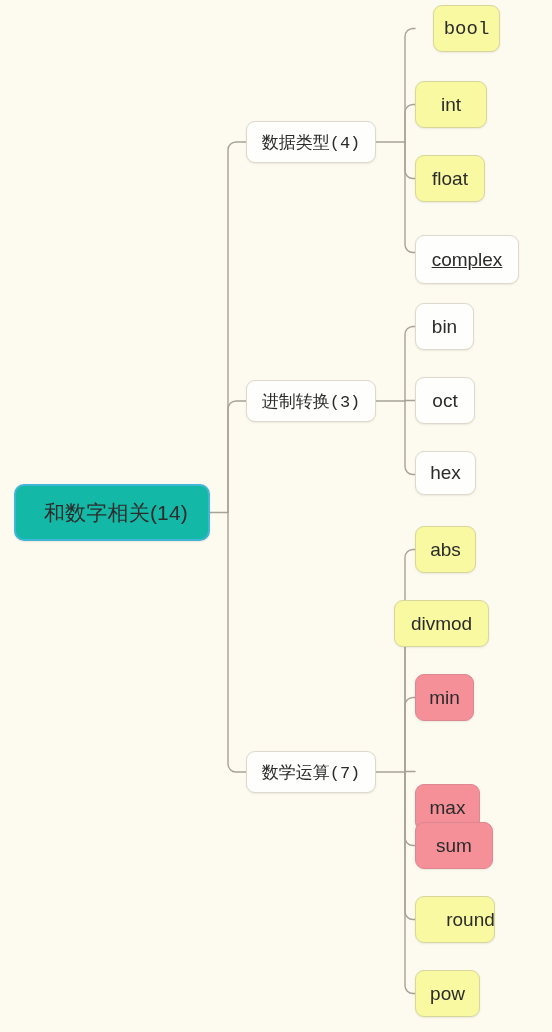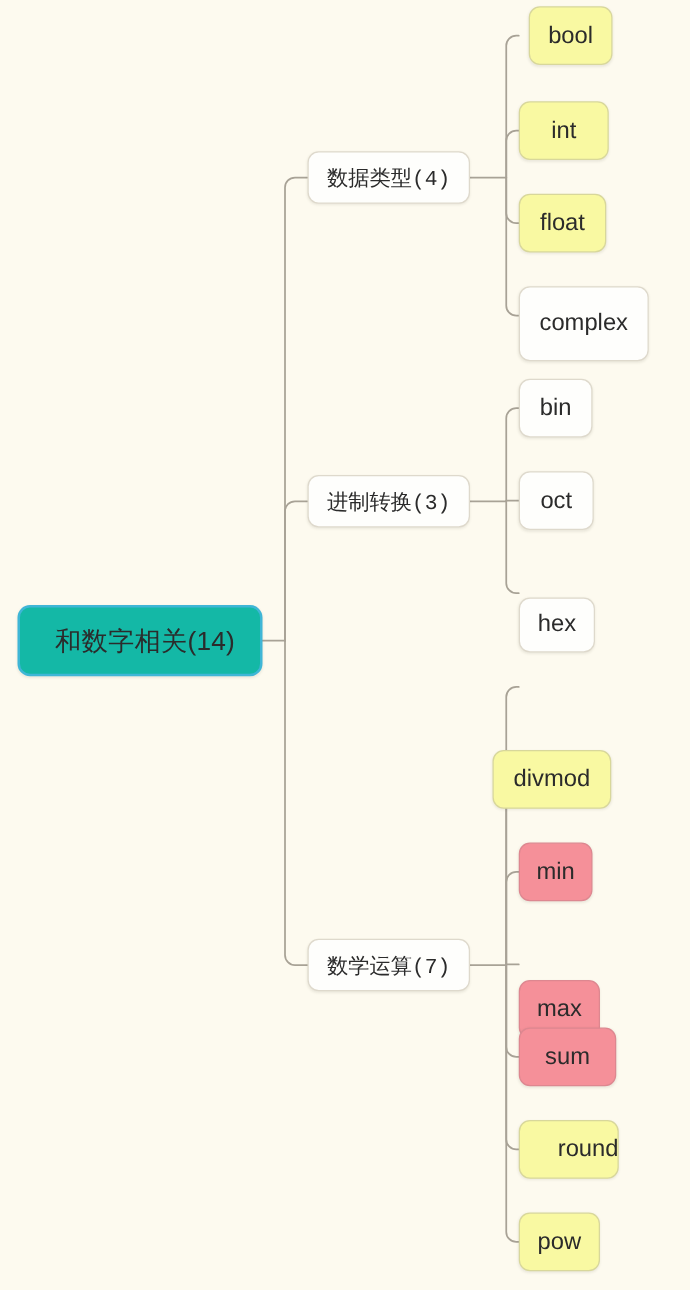"bool" div.node { font-family: none -> Liberation Mono, monospace; left: 423px -> 433px }
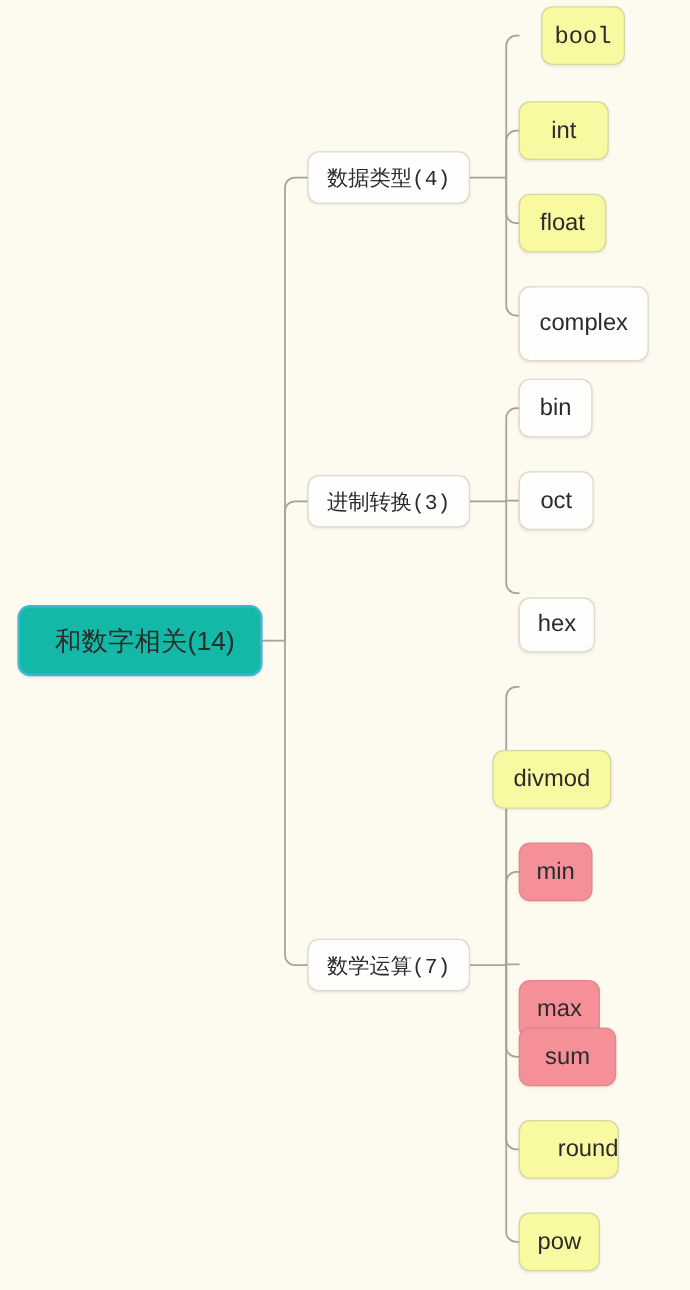"complex" div.node { height: 60px -> 49px; text-decoration: none -> underline; top: 229px -> 235px }
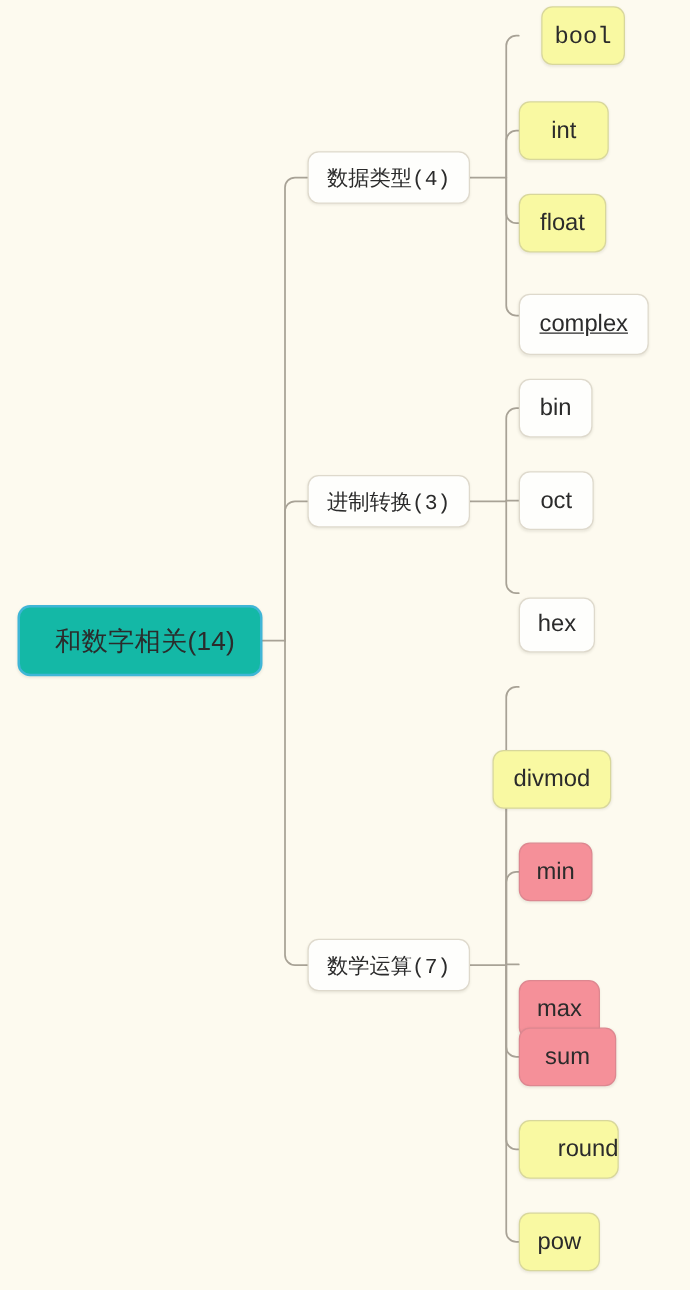"hex" div.node { margin-top: 27px -> none }
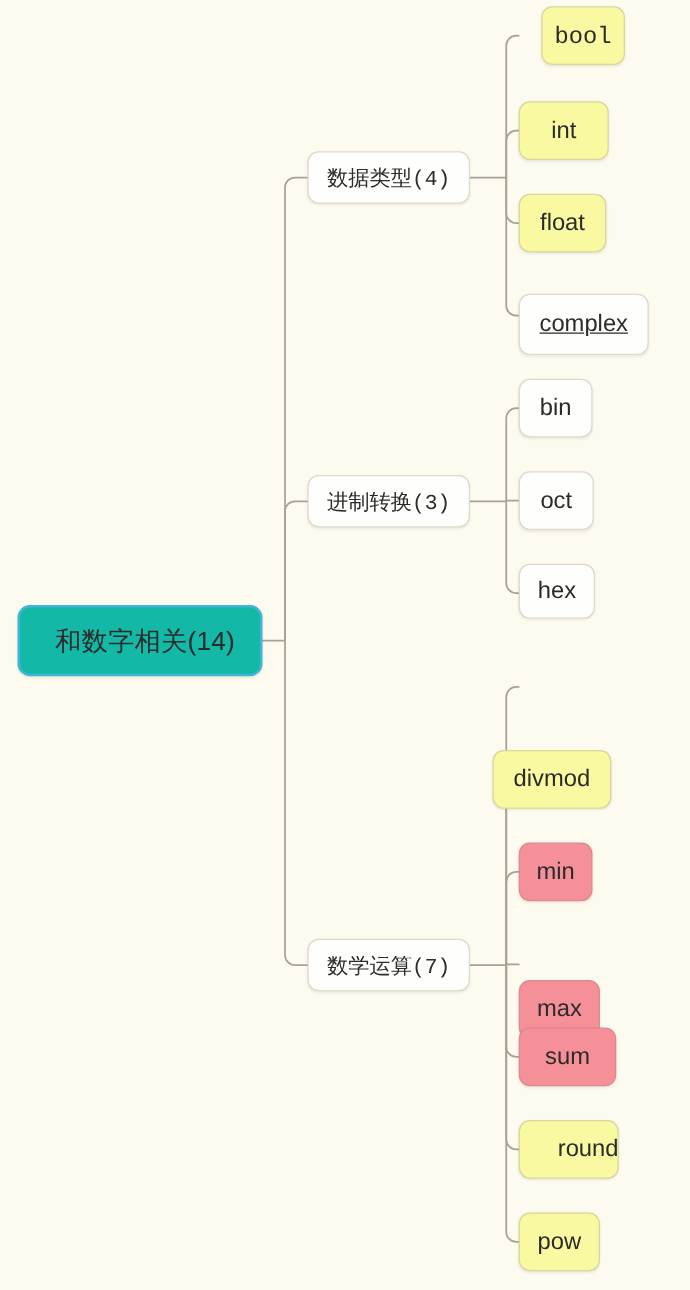"abs" div.node { html: none -> <div> <span>abs</span> </div> }
